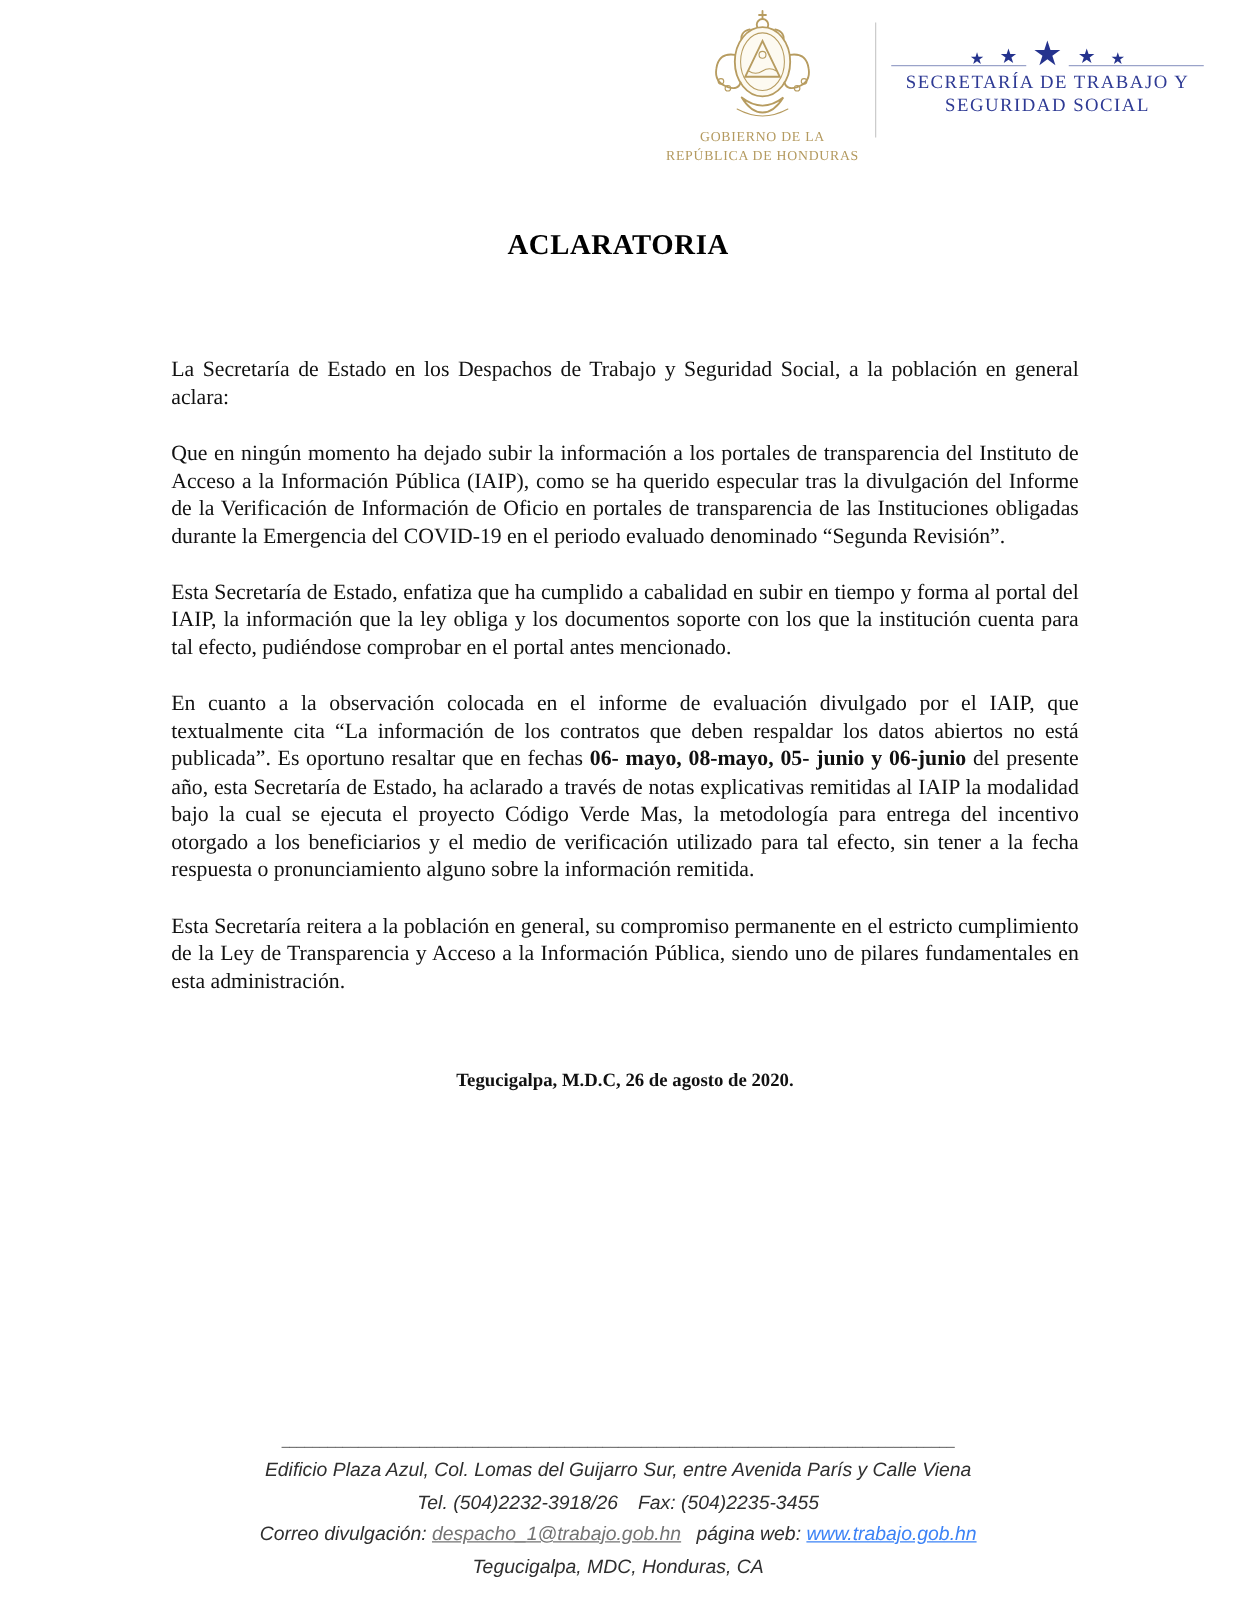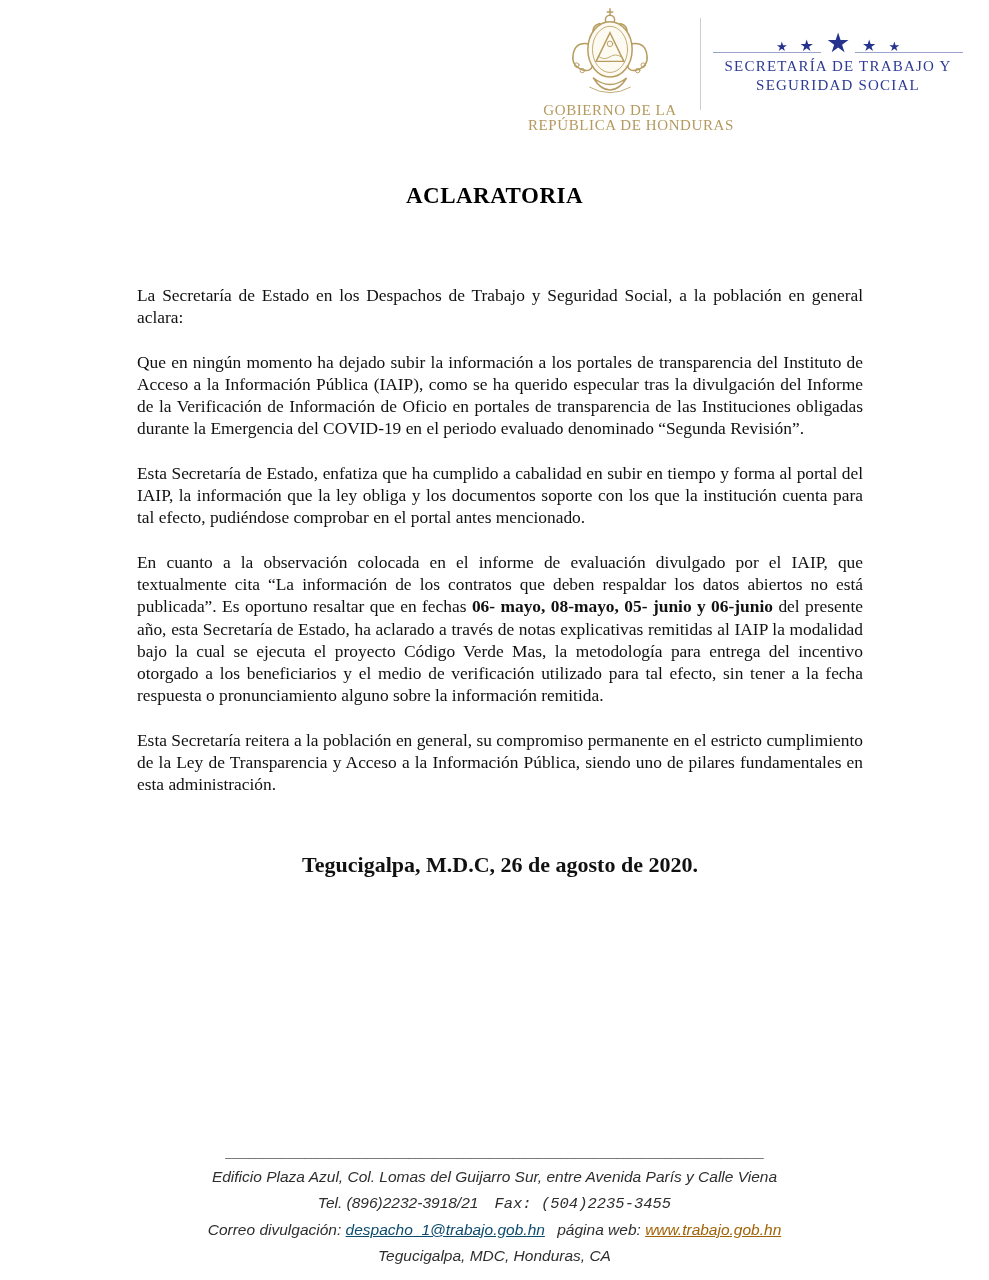"GOBIERNO DE LA" .gold-caption { font-size: 15px -> 11px }
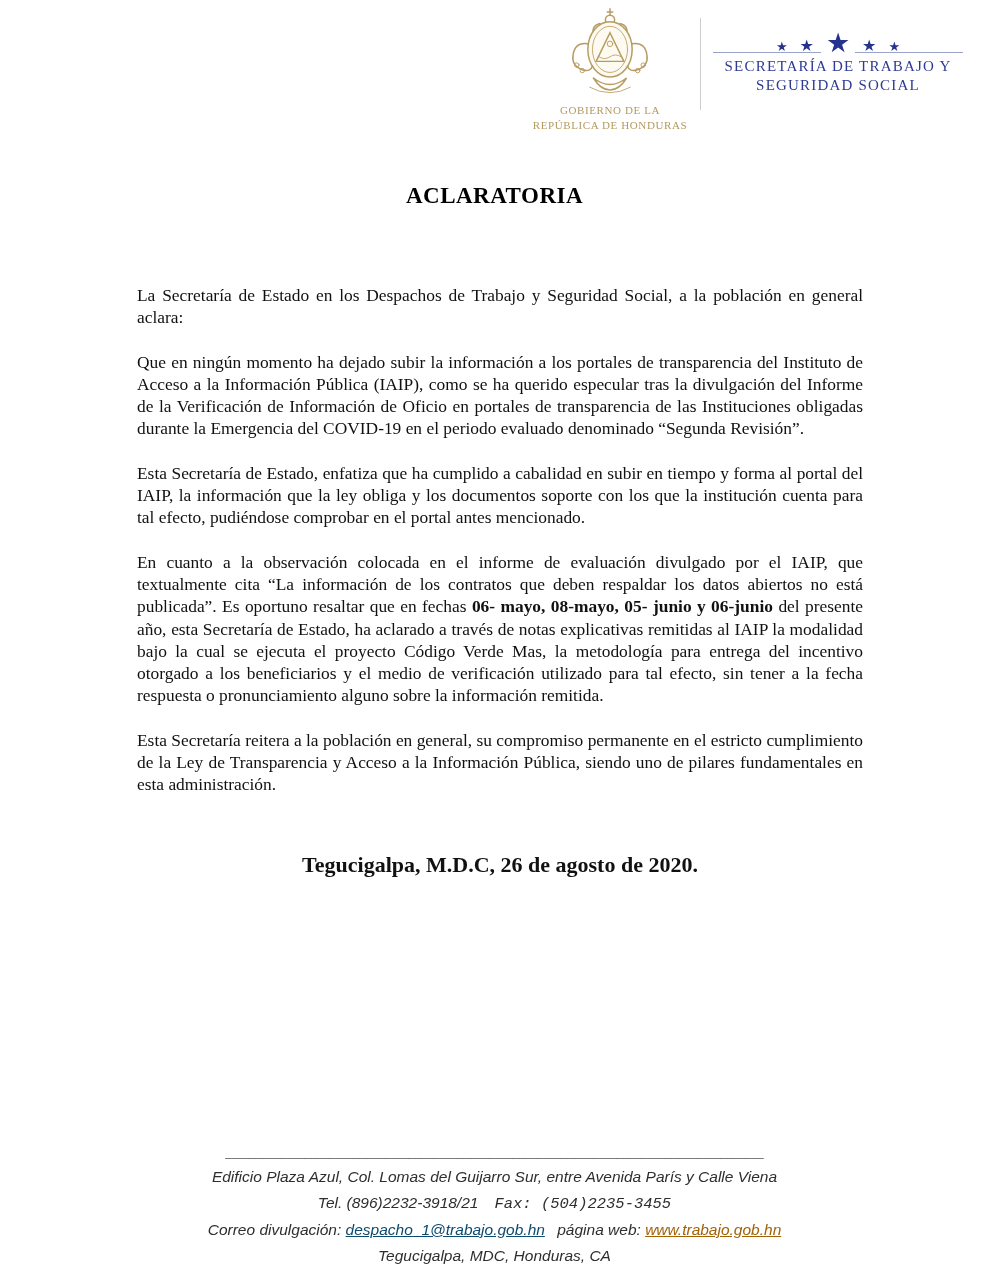"Tegucigalpa, M.D.C, 26 de agosto" .date-line { font-size: 22px -> 15px }
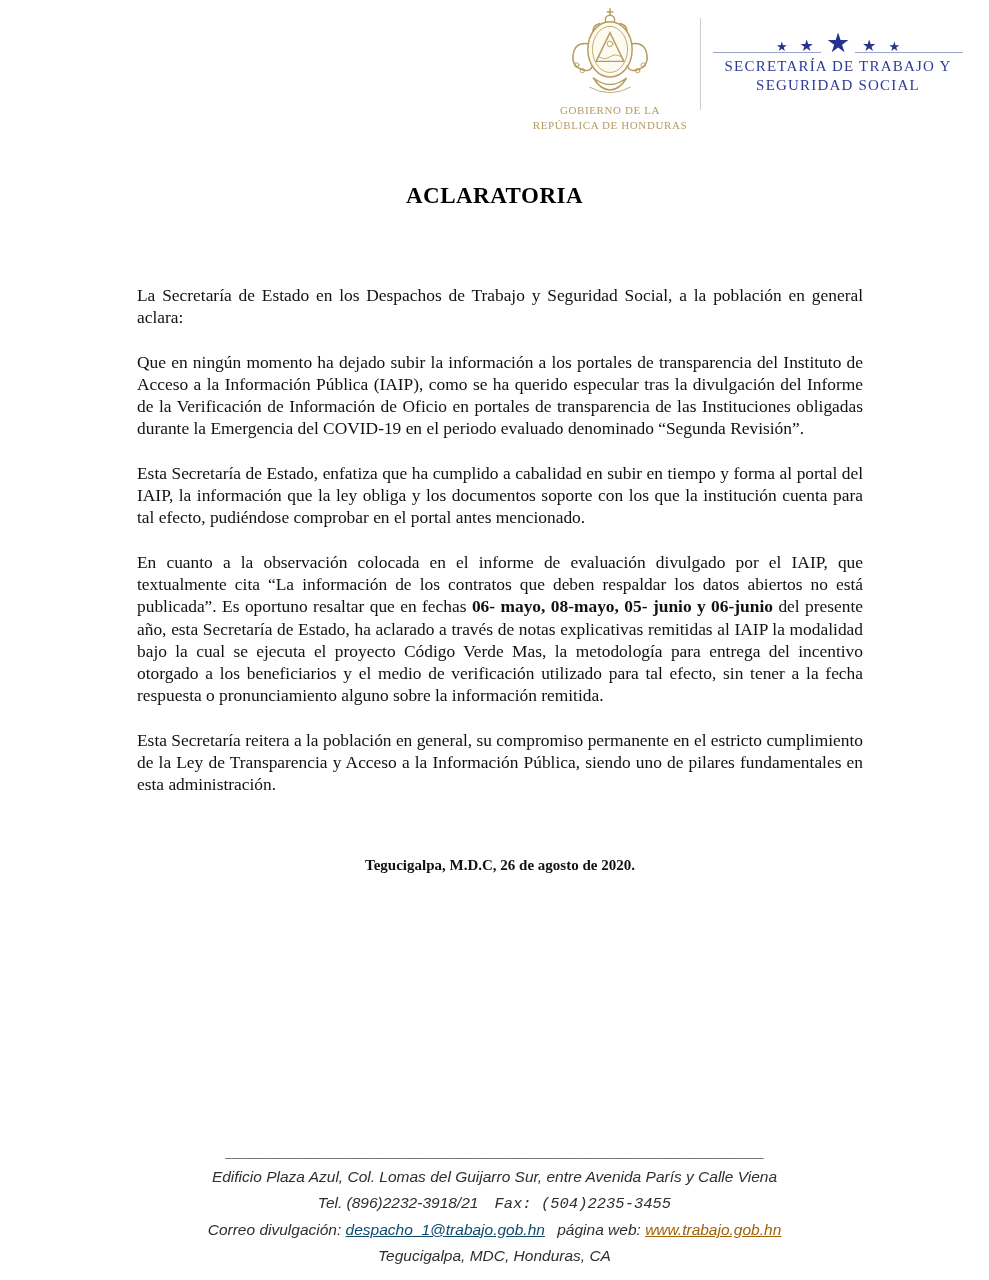"Tel. (896)2232-3918/21" span { text: 896)2232-3918/21 -> 504)2232-3918/26 }
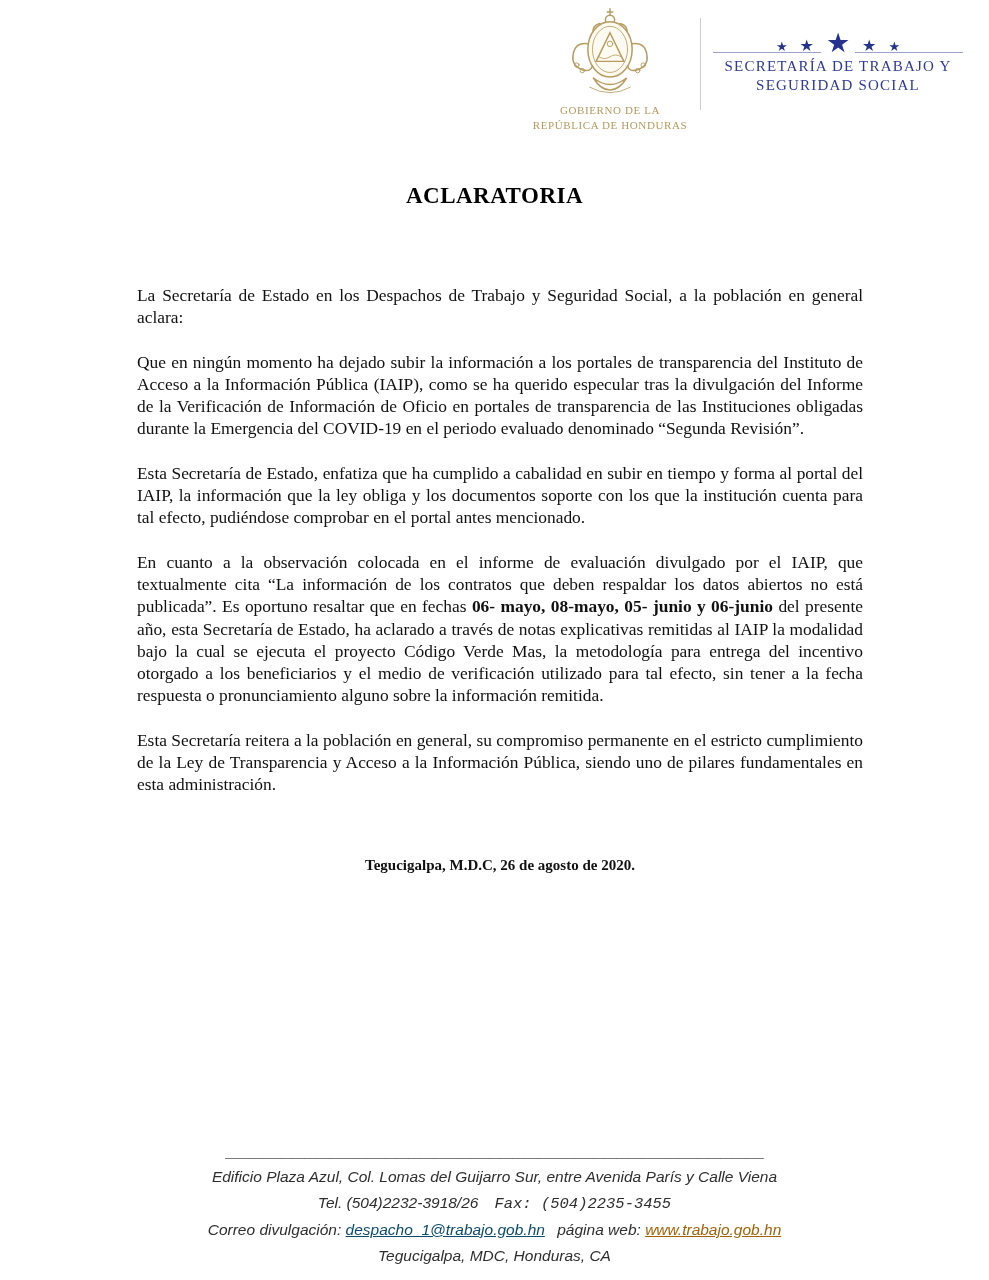"Fax: (504)2235-3455" .fax-part { font-family: Liberation Mono, monospace -> none }
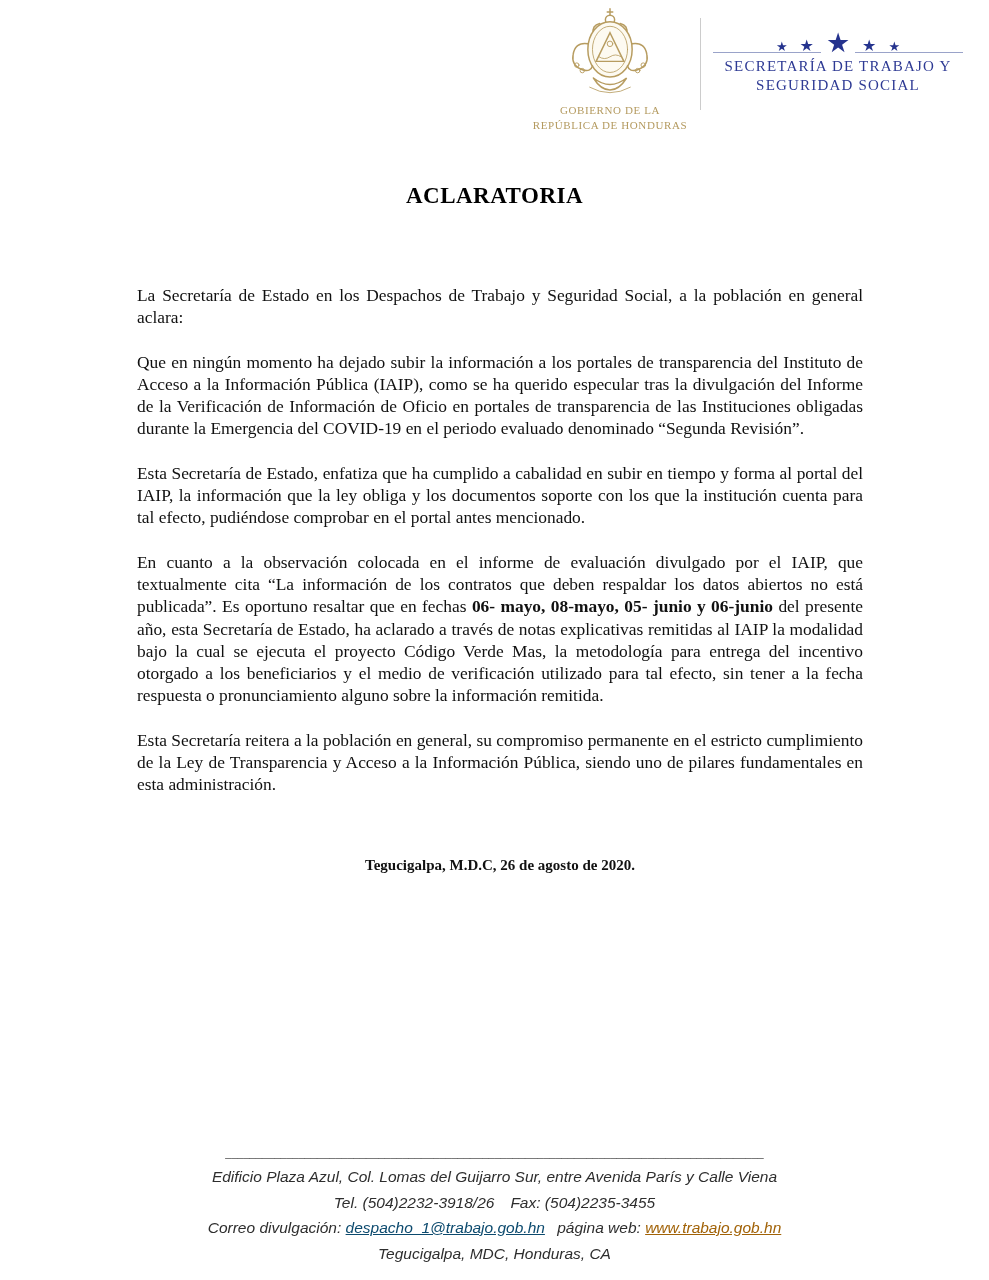"despacho_1@trabajo.gob.hn" a.footer-link { color: #0c4a6e -> #737373 }
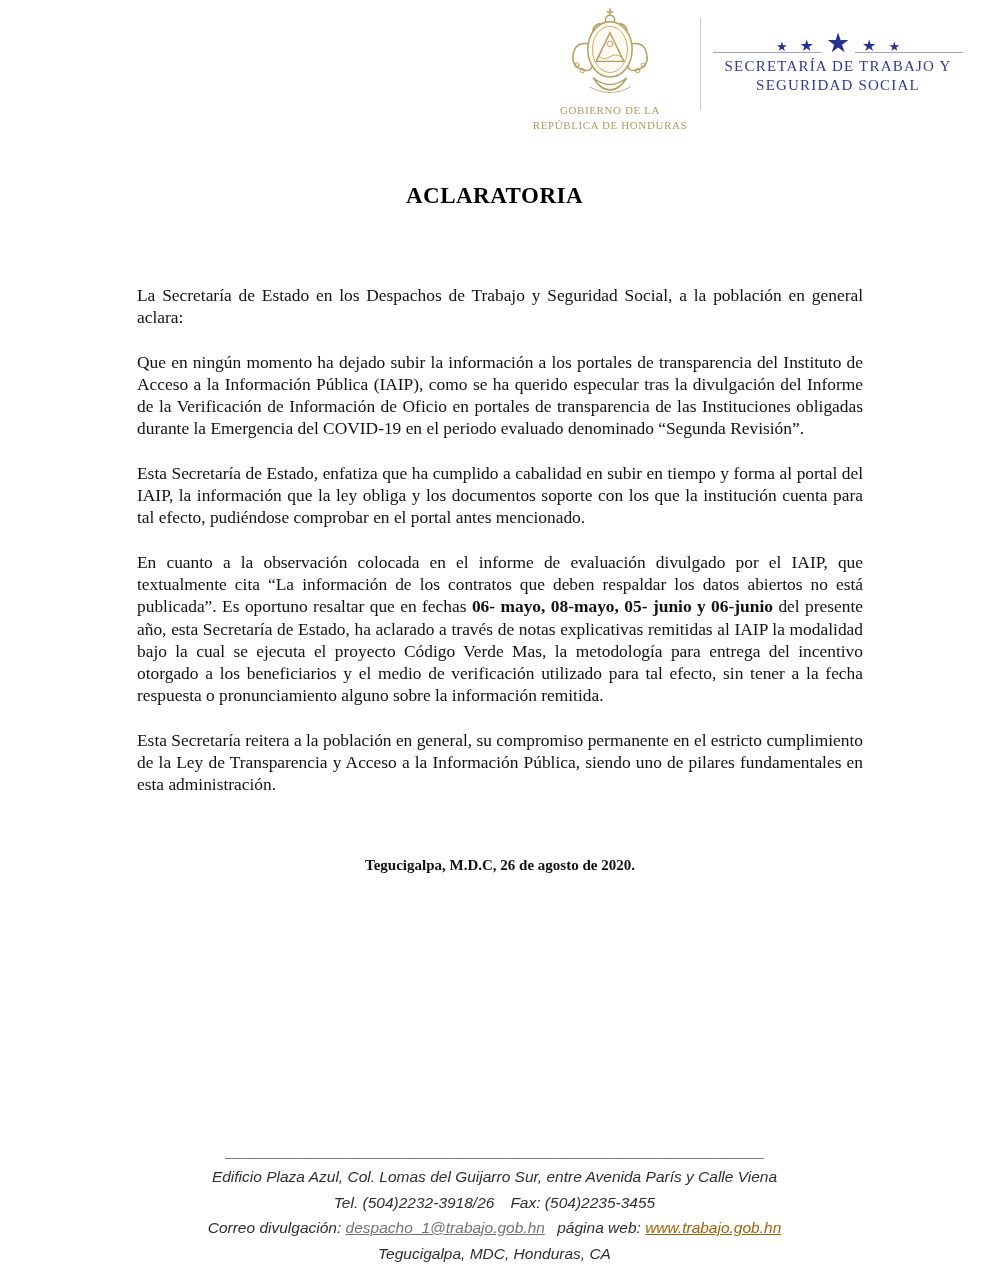"www.trabajo.gob.hn" a.footer-link { color: #a16207 -> #3b82f6 }
